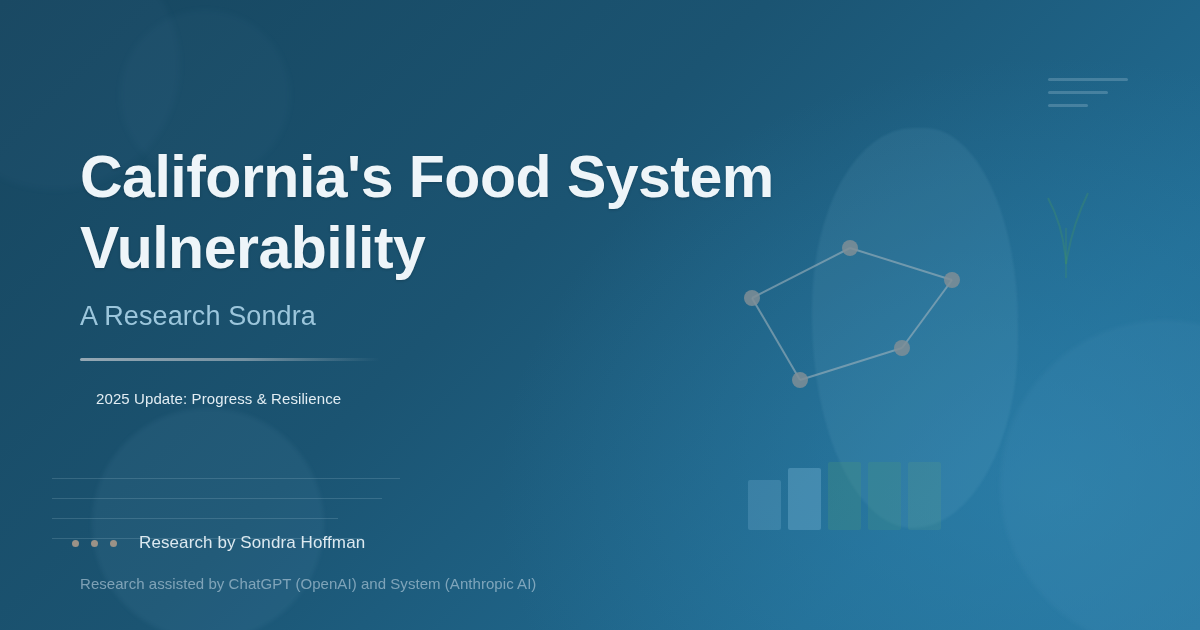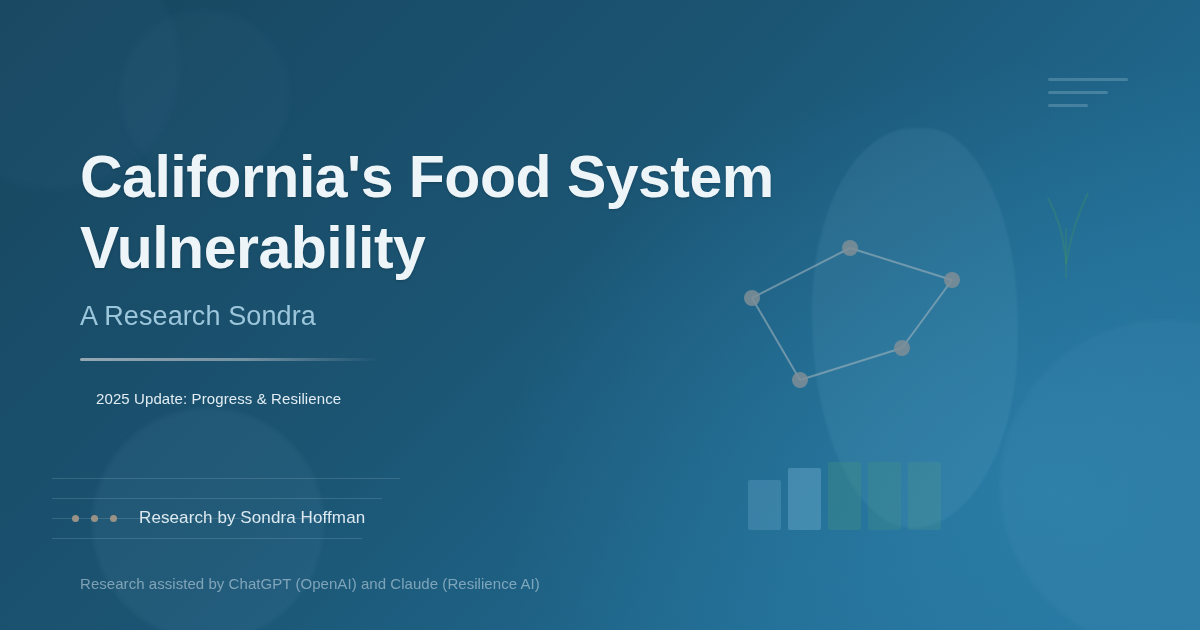"Research by Sondra Hoffman" .byline { top: 508px -> 533px }
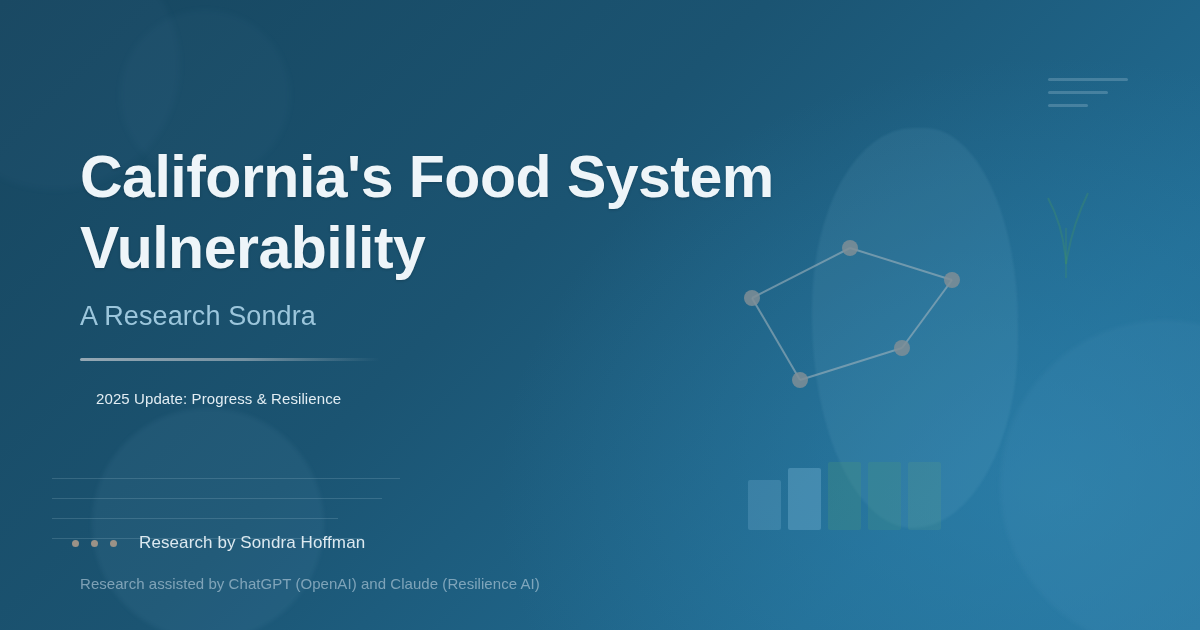"Research assisted by ChatGPT (OpenAI)" p.assist { text: Claude (Resilience -> System (Anthropic }
